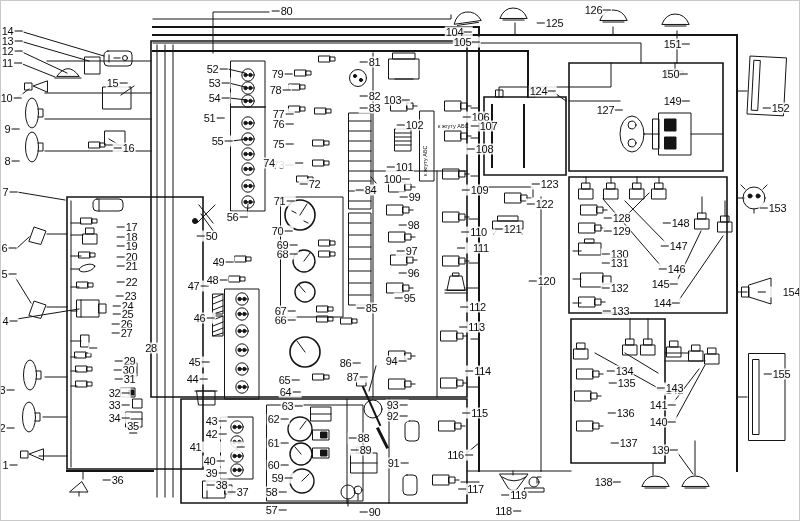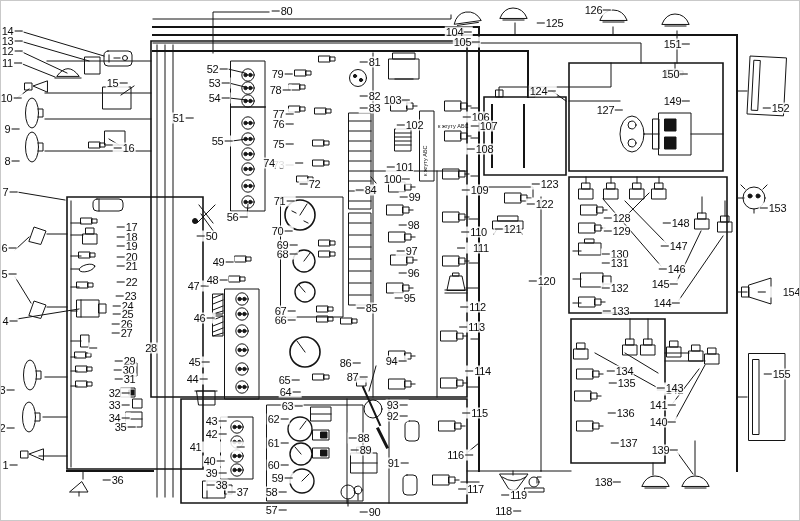"51" span.lbl { left: 182px -> 213px }
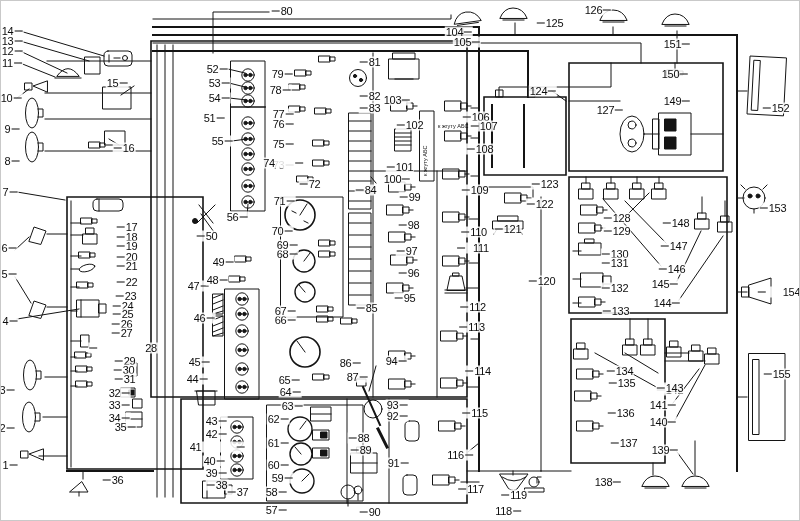"35" span.lbl { flex-direction: none -> column; left: 124px -> 132px }
